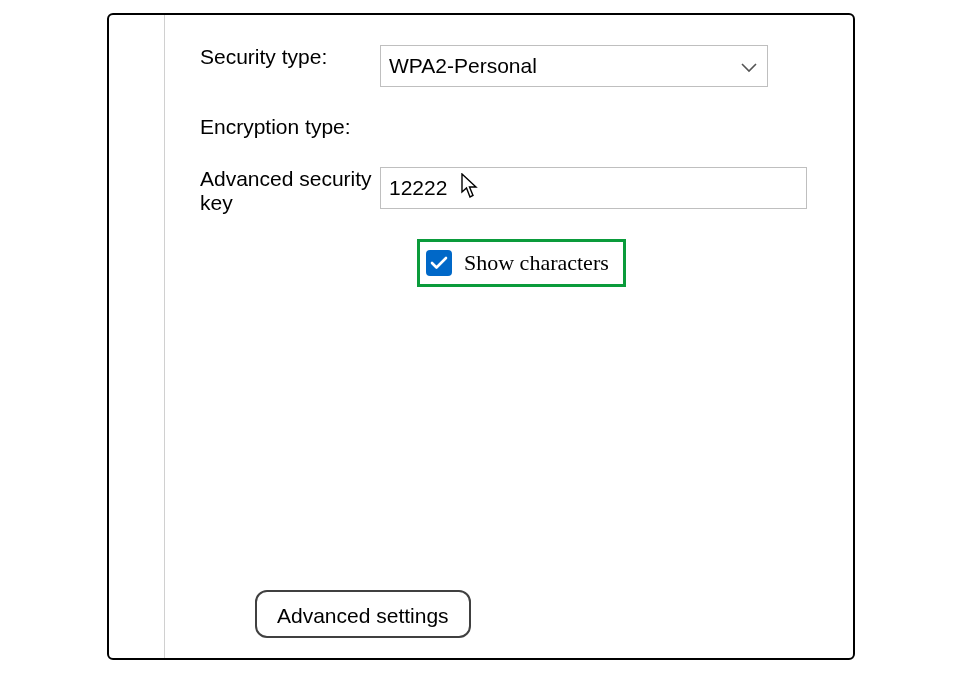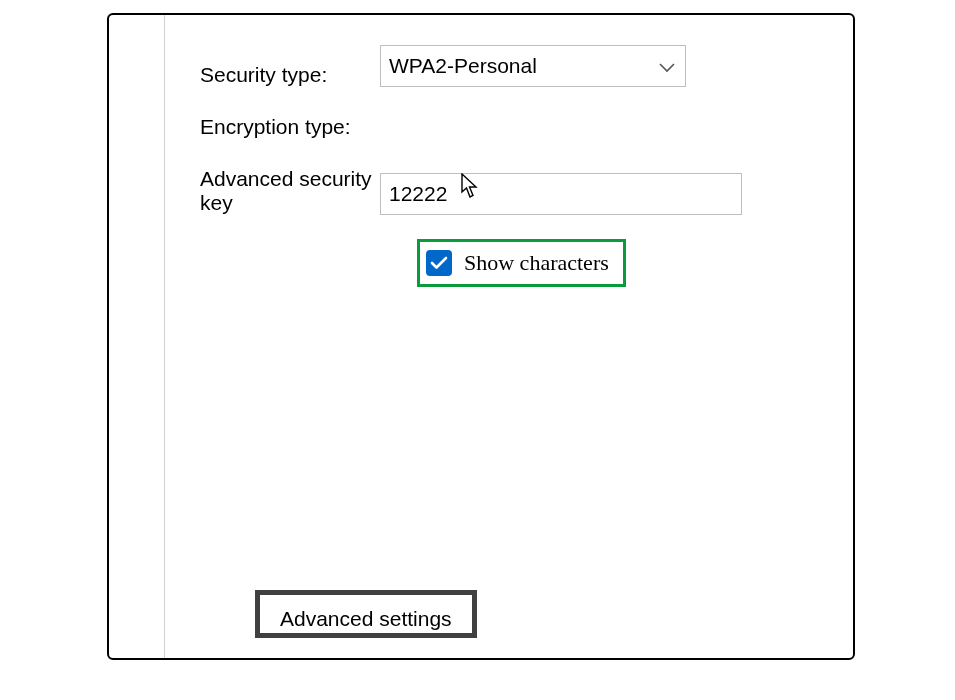"Security type:" .form-row { align-items: flex-end -> flex-start }
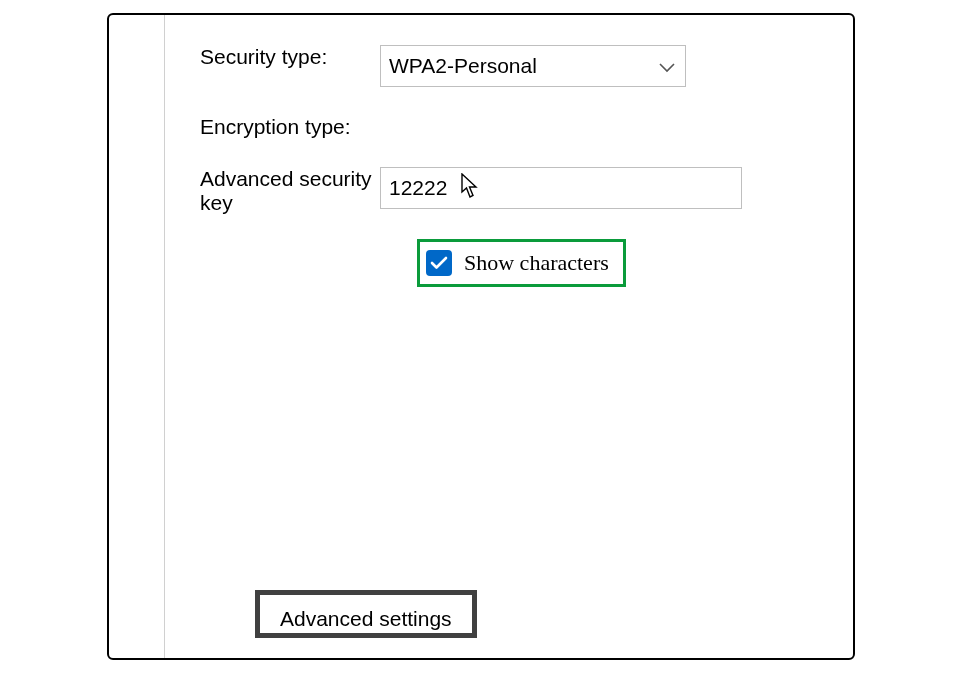"WPA2-Personal" .select-wrap { width: 306px -> 388px }
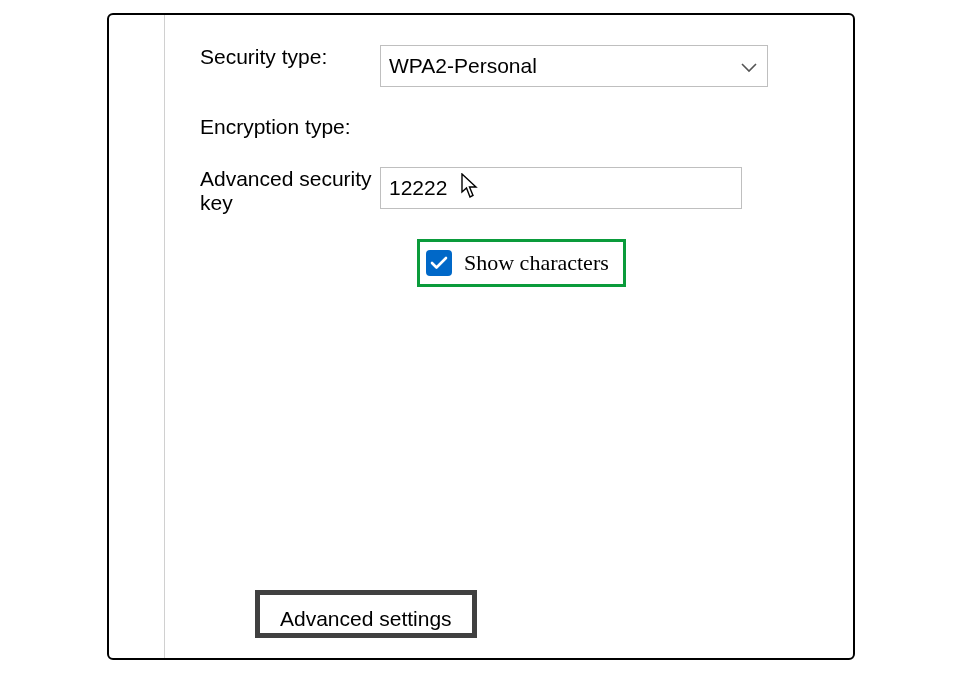"12222" .text-input { width: 362px -> 427px }
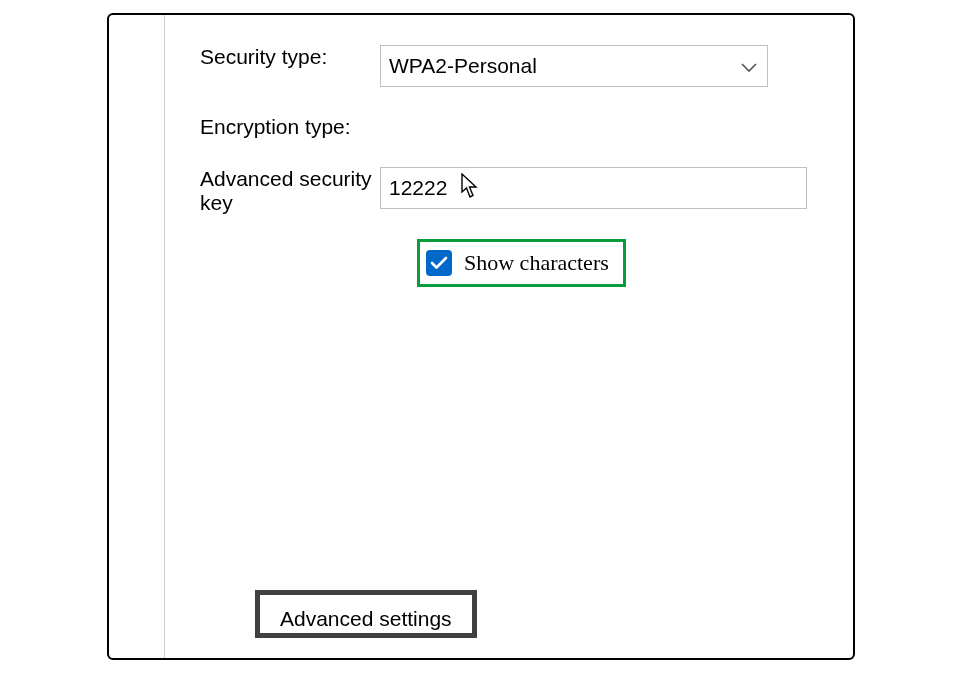"Advanced settings" .advanced-button { border: 5px solid #404040 -> 2px solid #404040; border-radius: 0 -> 12px }
